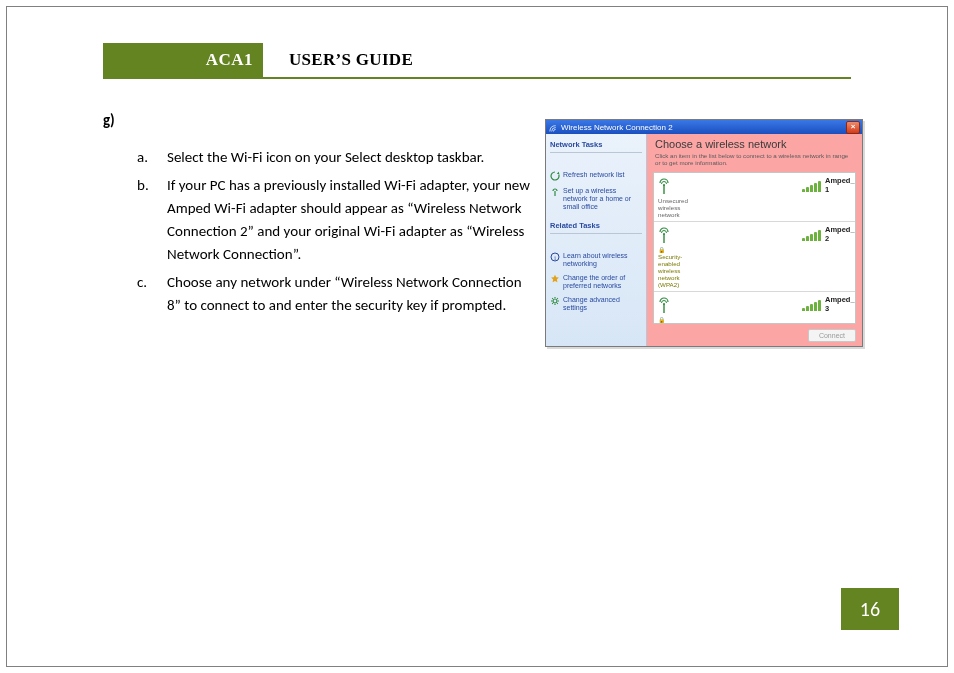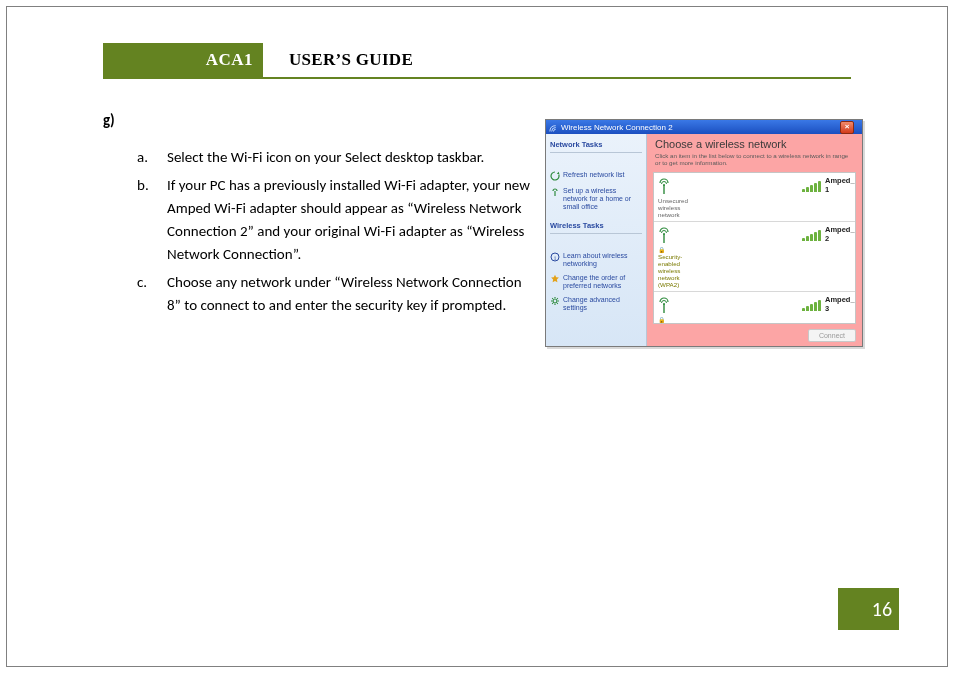"Wireless Network Connection 2" .titlebar { padding: 0 8px 0 3px -> 0 2px 0 3px }
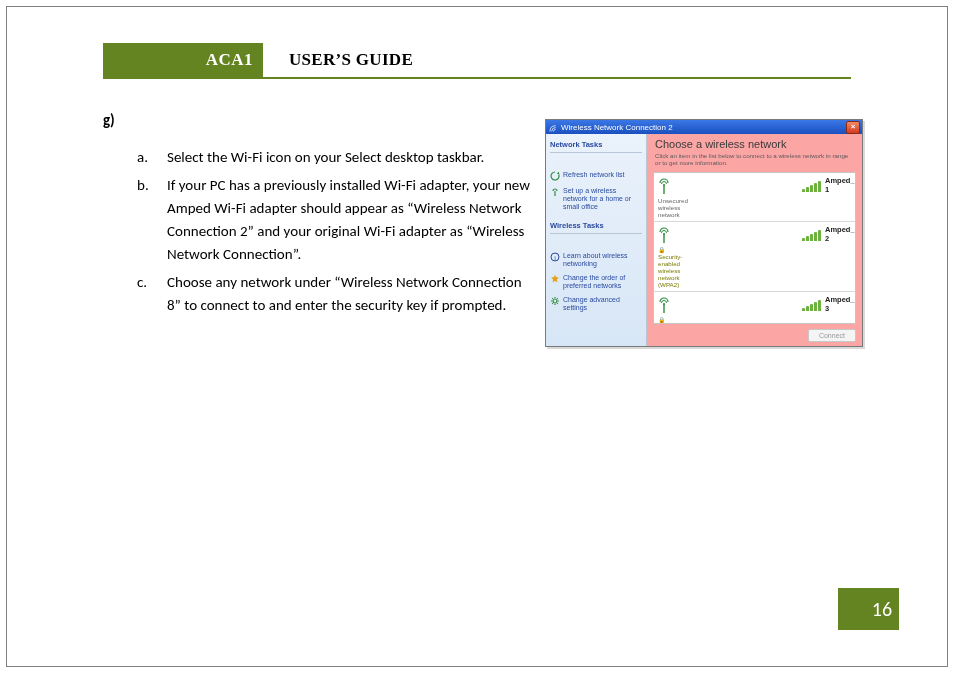"Wireless Tasks" div.side-heading { text: Wireless -> Related }
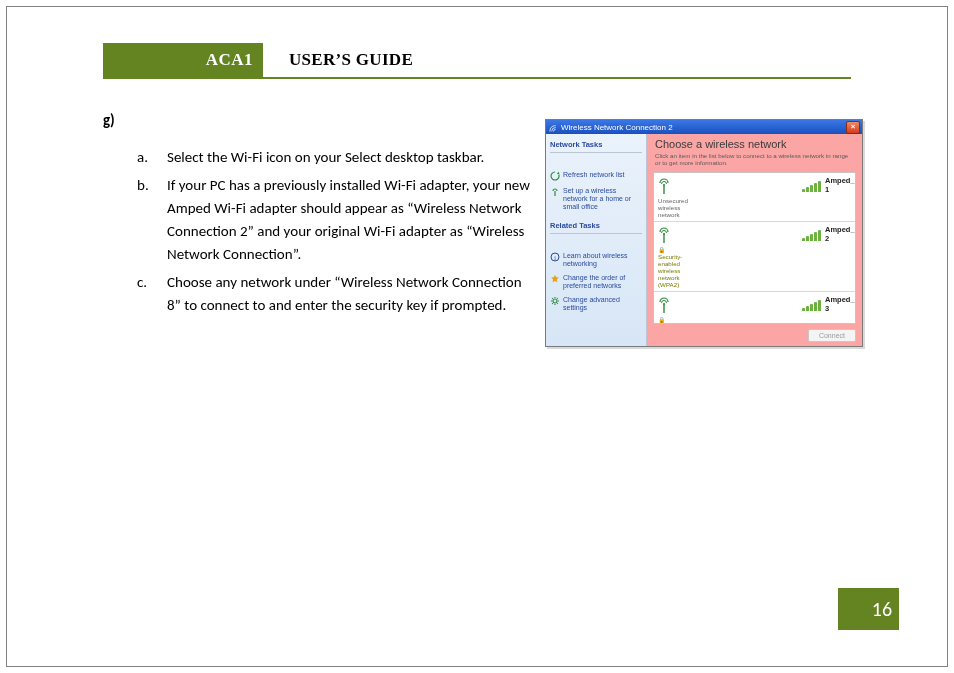"16" .page-num { padding-left: 27px -> none; width: 34px -> 58px }
